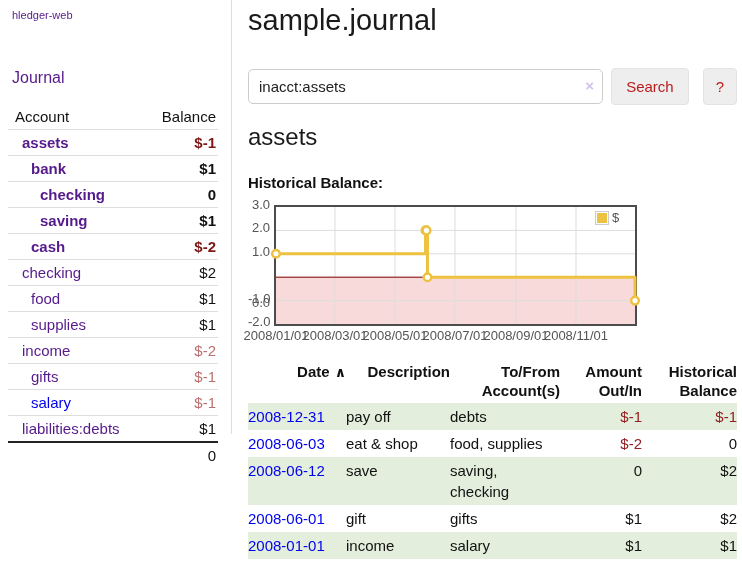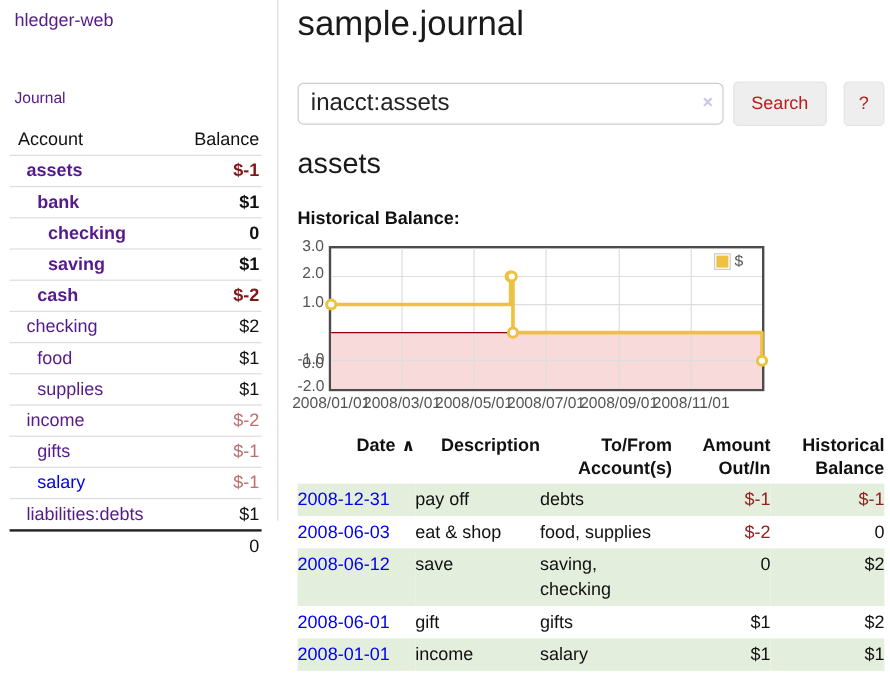"hledger-web" .app-title { font-size: 15px -> 11px }
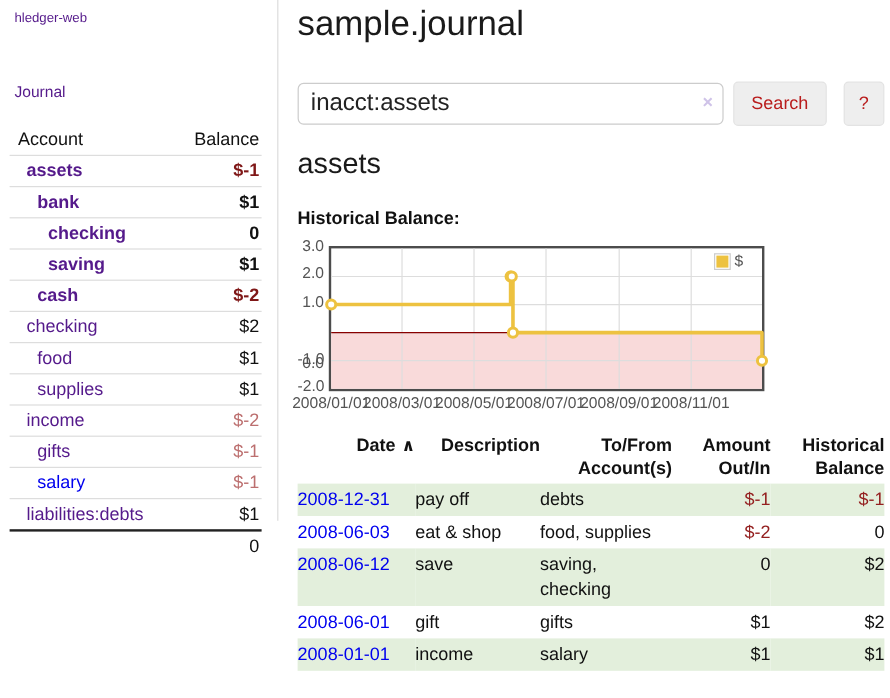"Journal" .journal-link { font-size: 13px -> 16px }
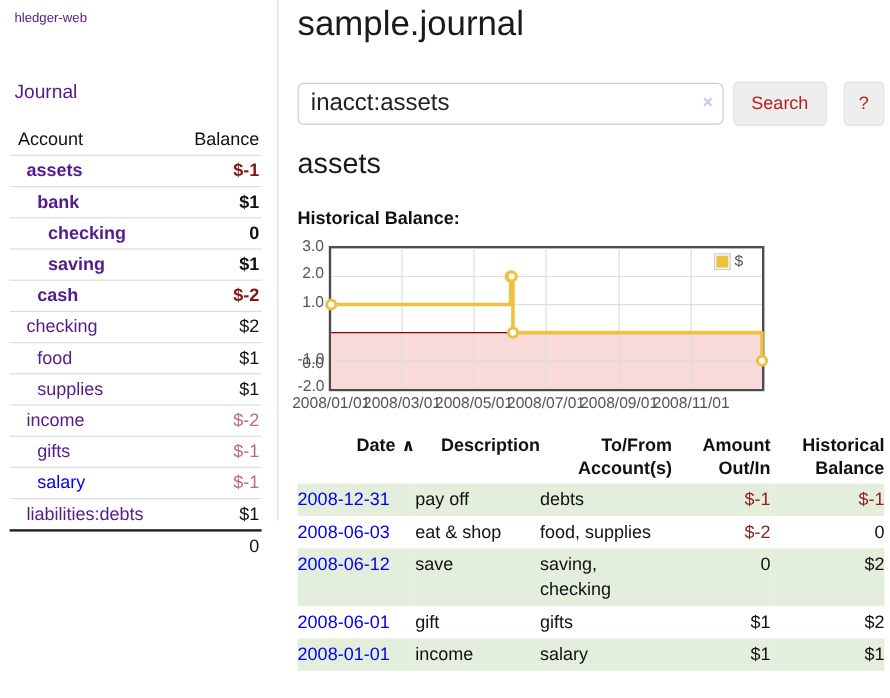"inacct:assets" .search-input { font-size: 20px -> 15px }
